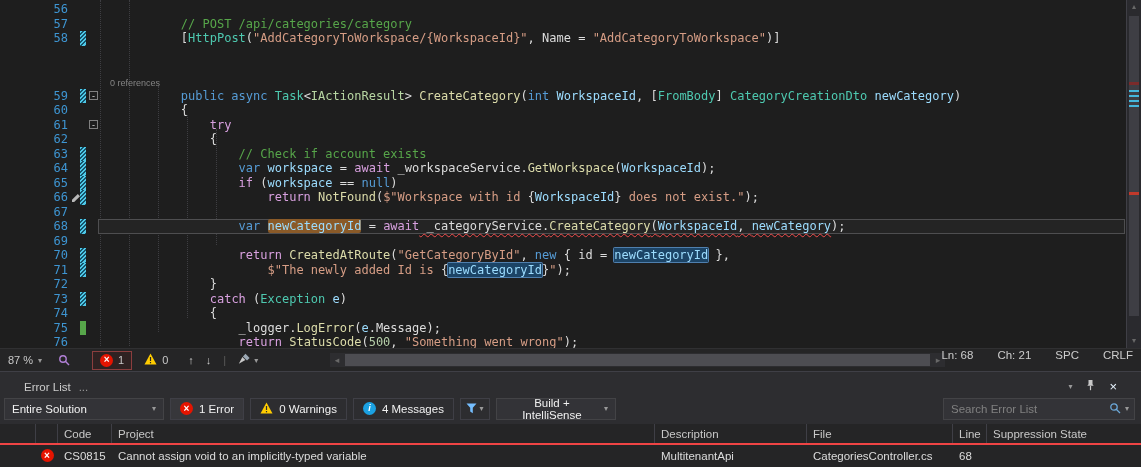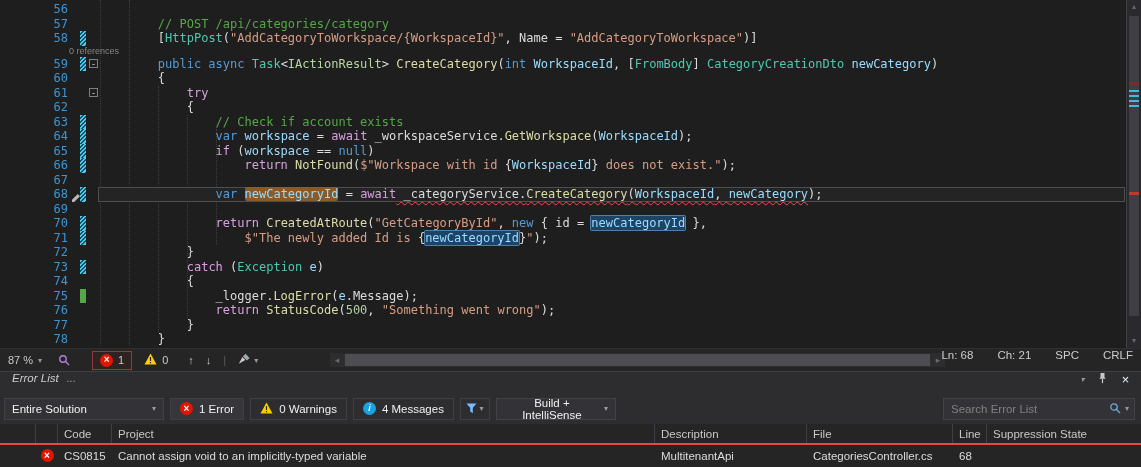"// POST /api/categories/category" .code-line .code { margin-left: none -> 23px }
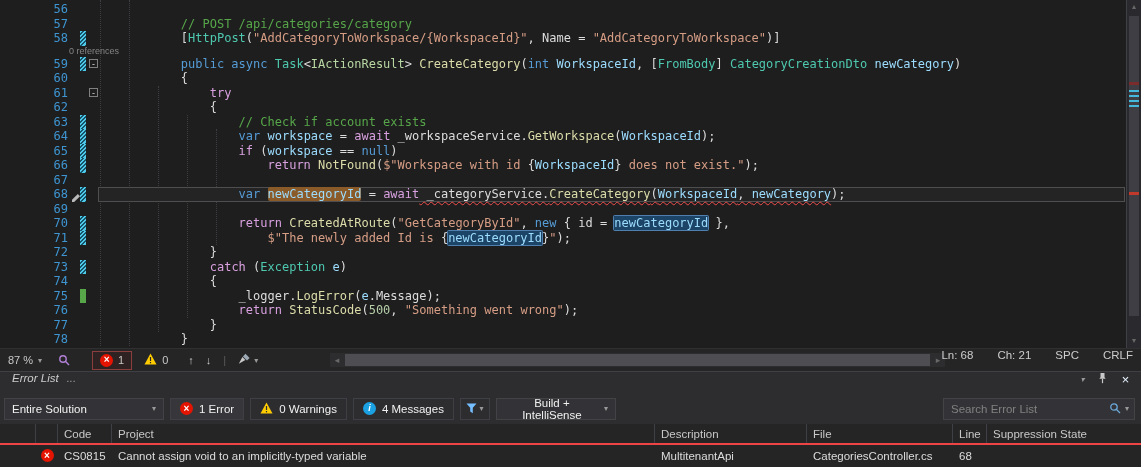"0 references" .codelens { margin-top: none -> 32px; padding-left: 69px -> 110px }
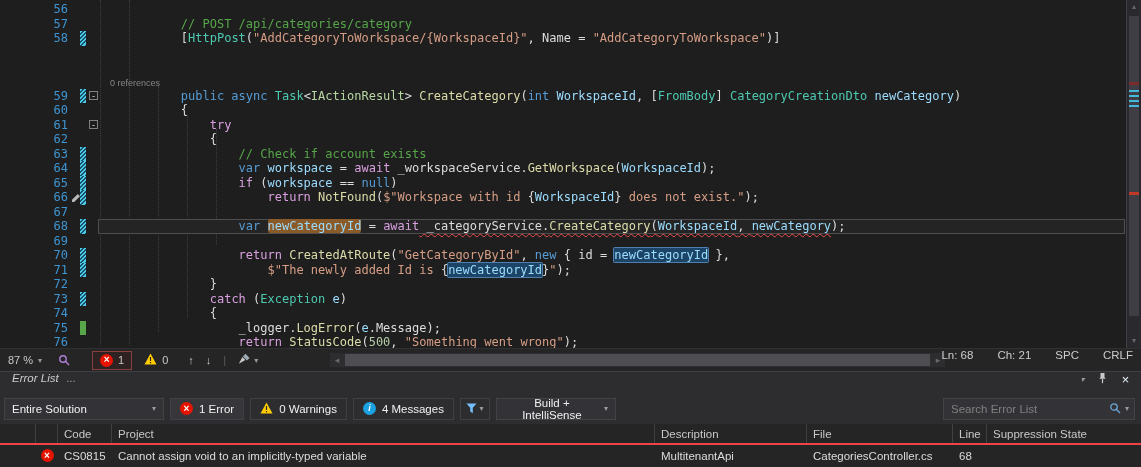"Error List" .el-titlebar { align-items: flex-start -> flex-end; font-style: italic -> none; padding: 0 12px -> 0 24px }
